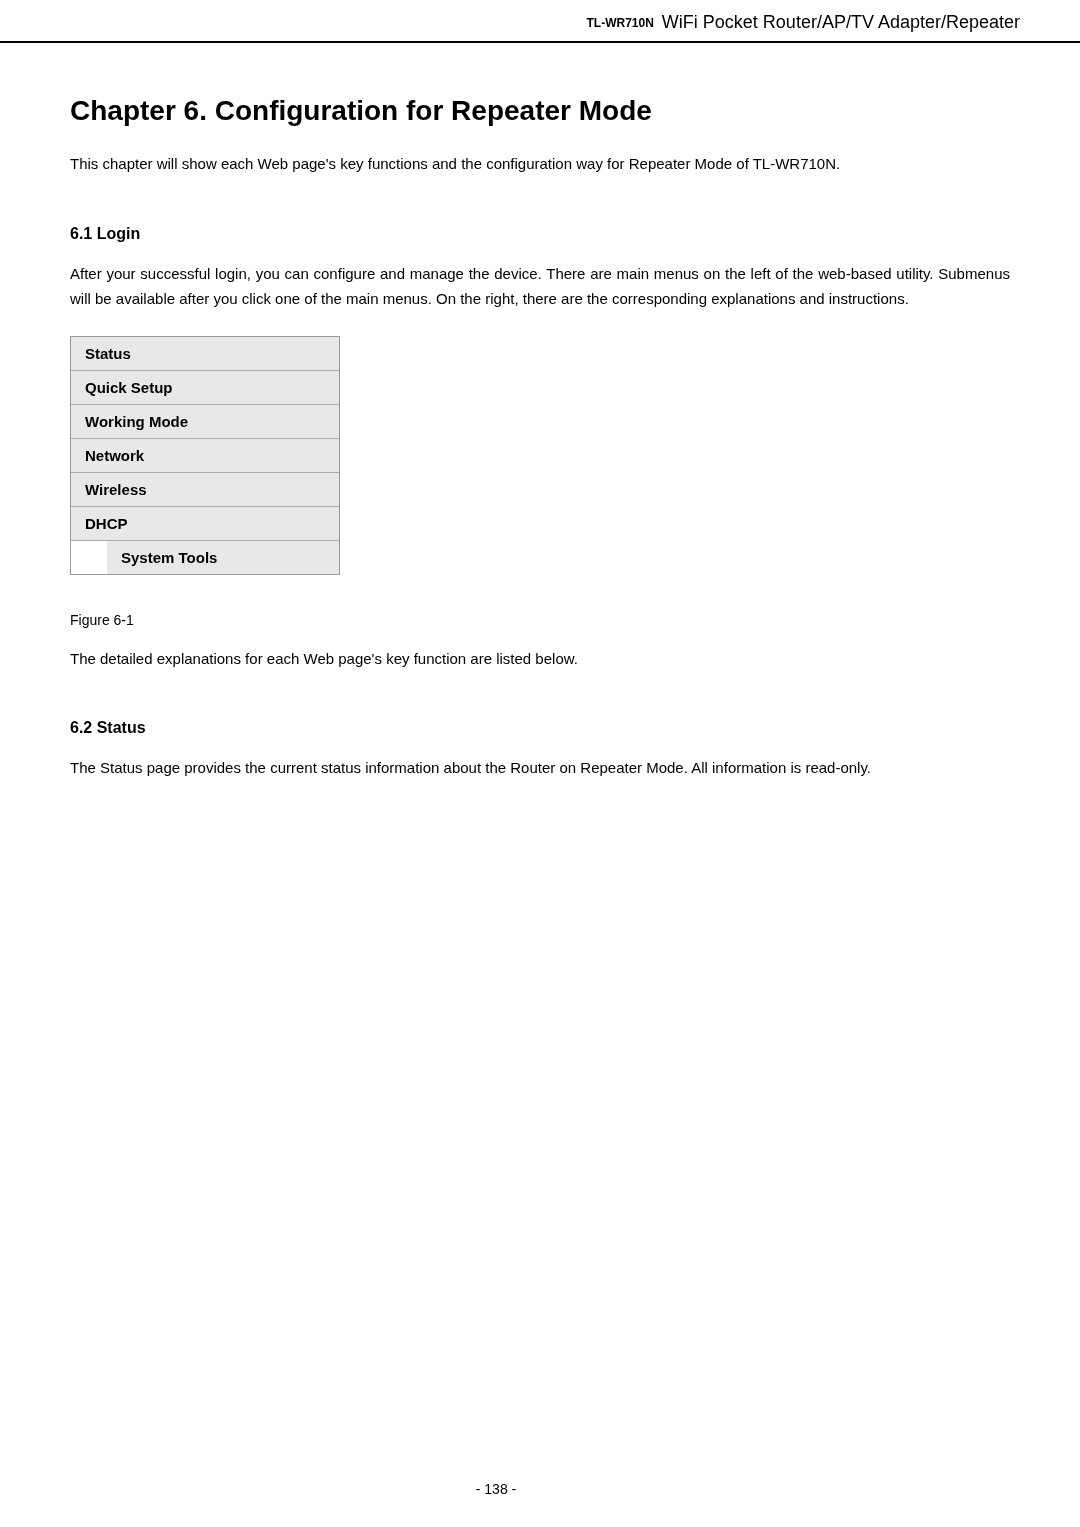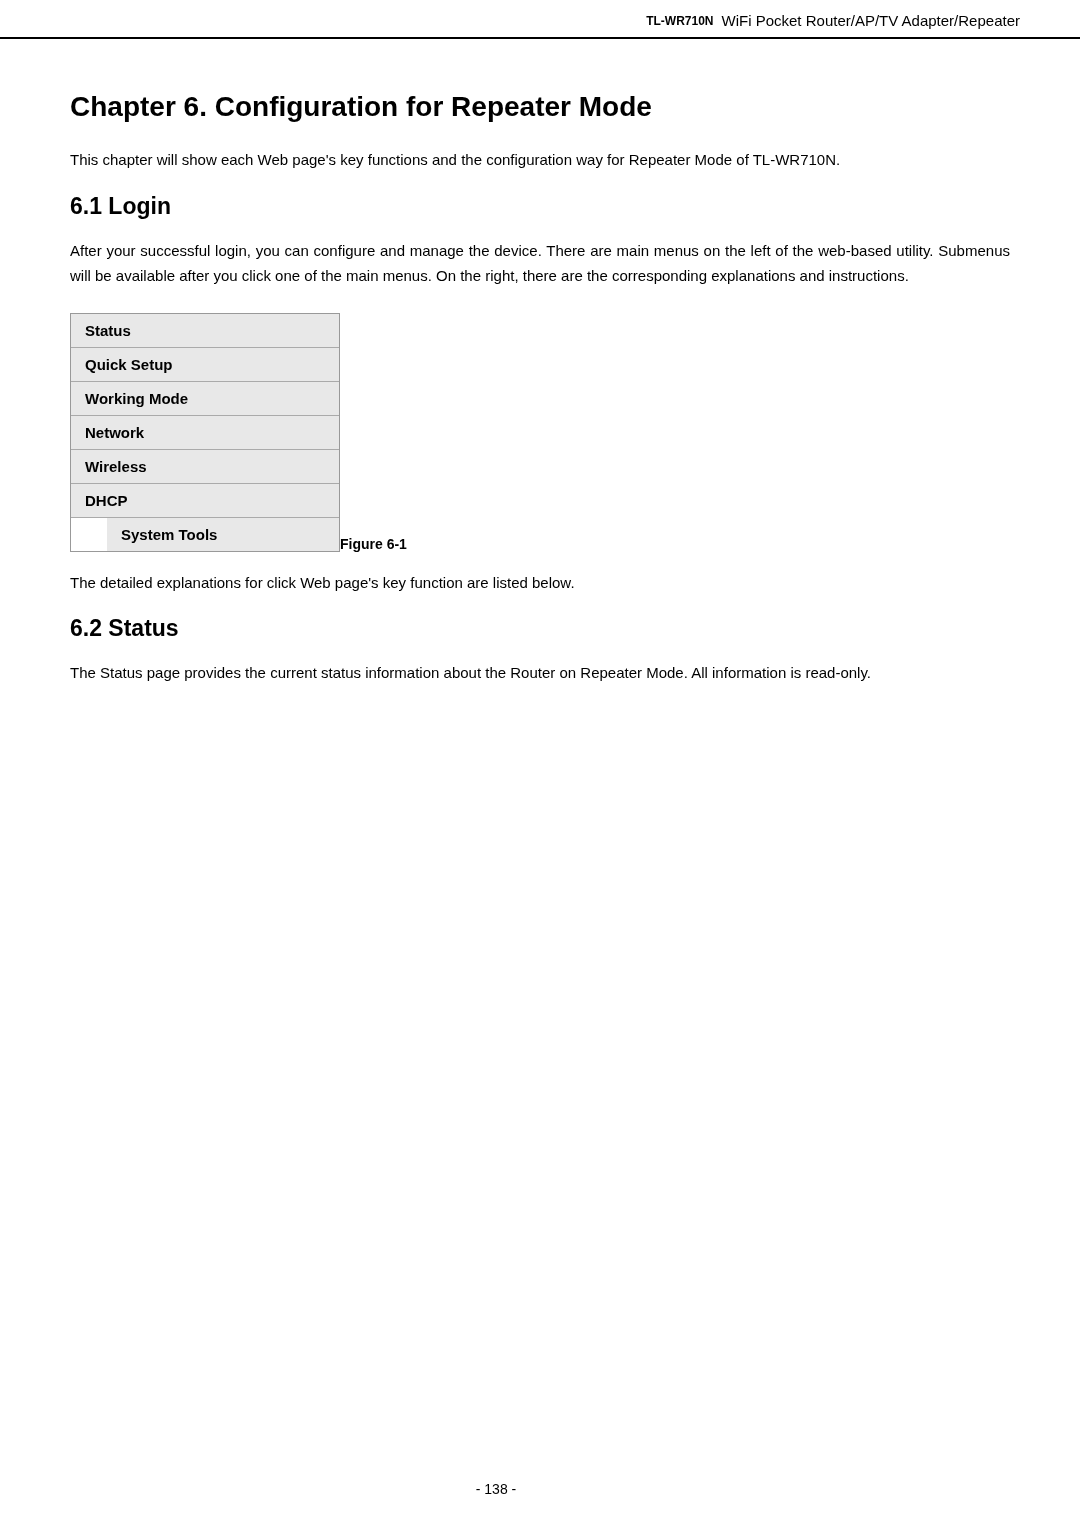"WiFi Pocket Router/AP/TV" .header-title { font-size: 15px -> 18px }
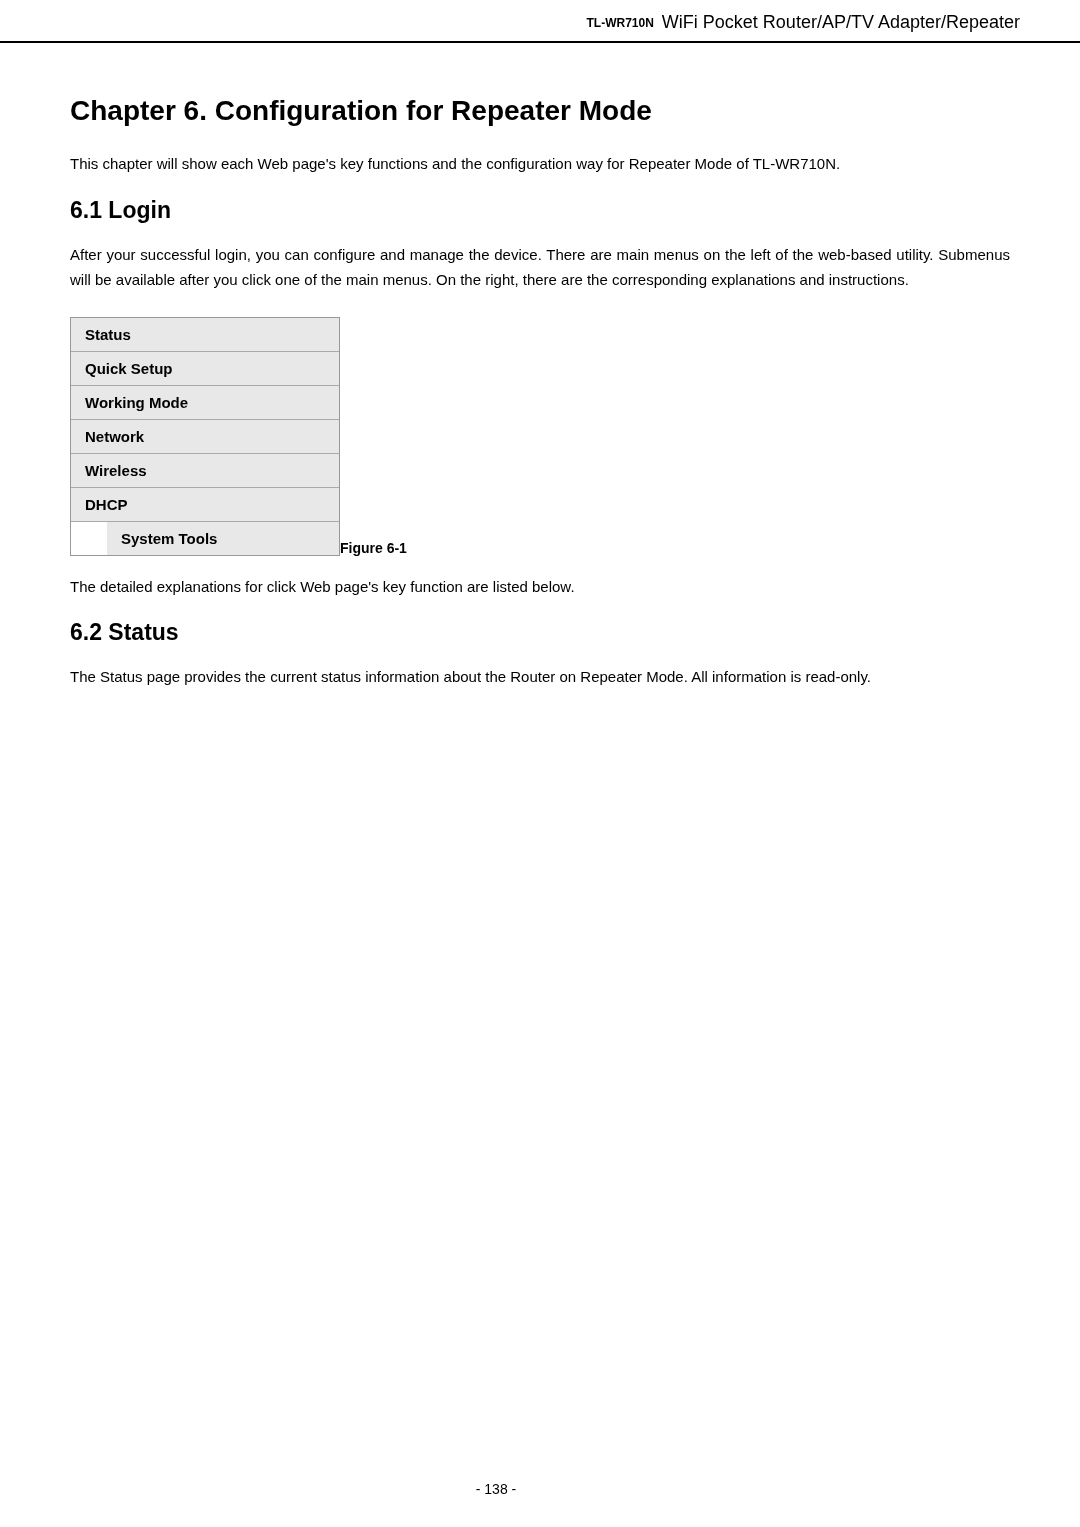"6.1 Login" .section-heading { font-size: 23px -> 16px; margin-top: 20px -> 48px }
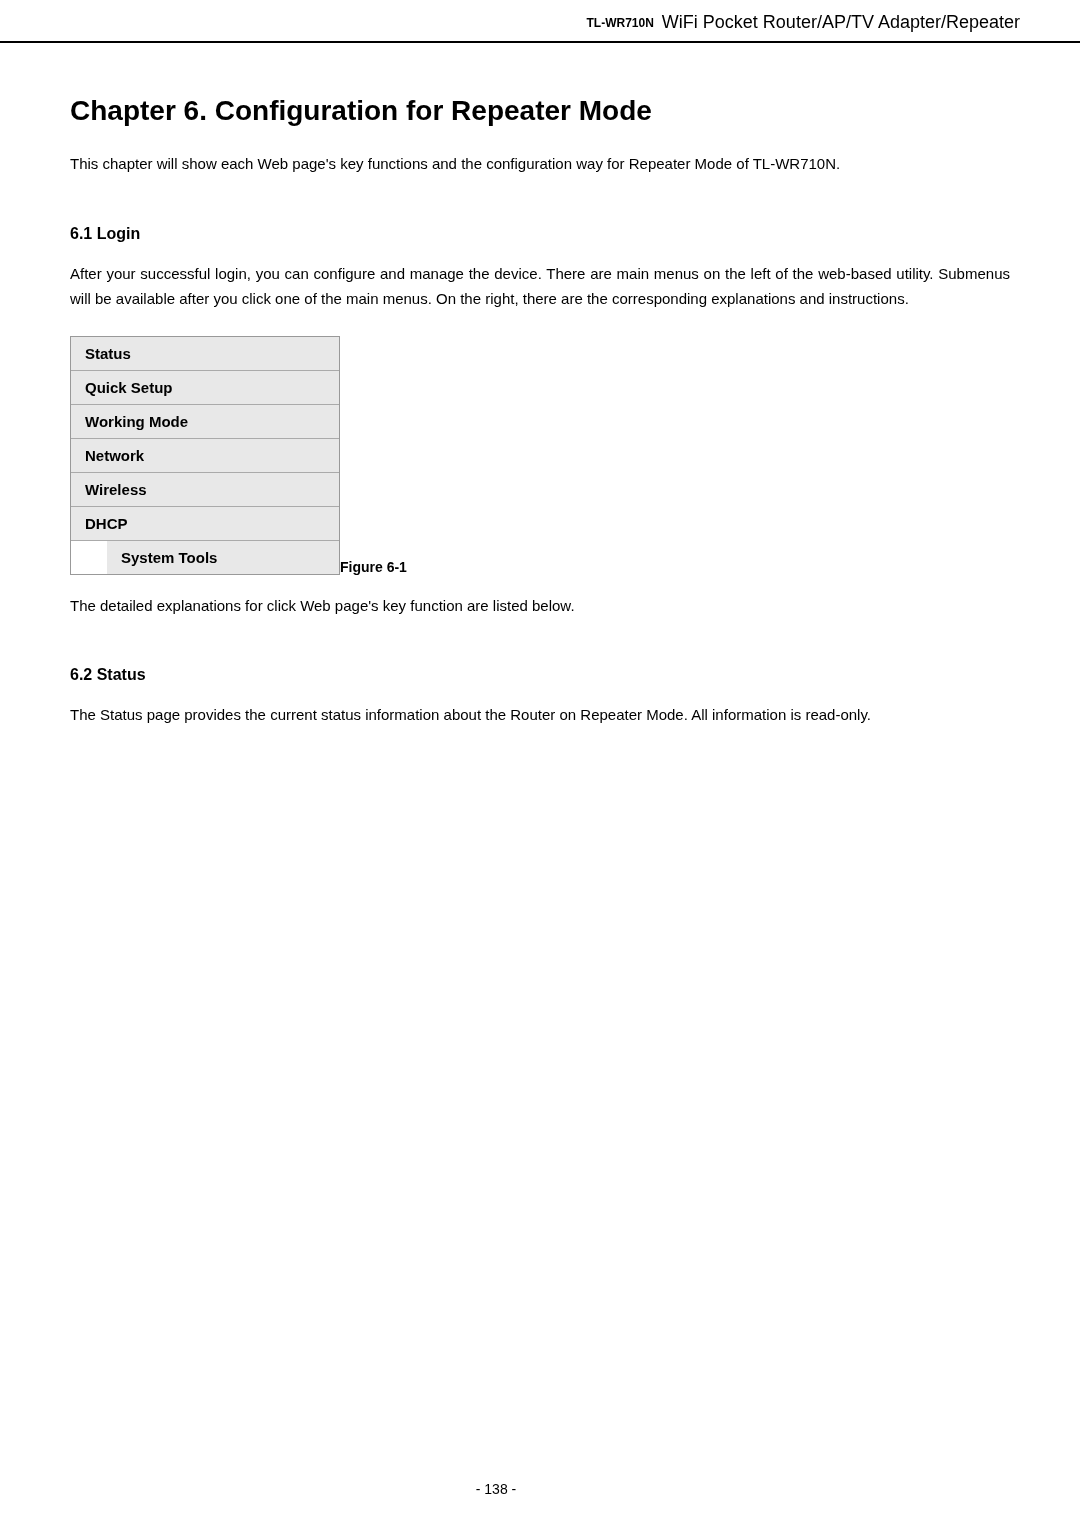"Status" .menu-figure { align-items: flex-end -> flex-start; flex-direction: row -> column; gap: none -> 27px }
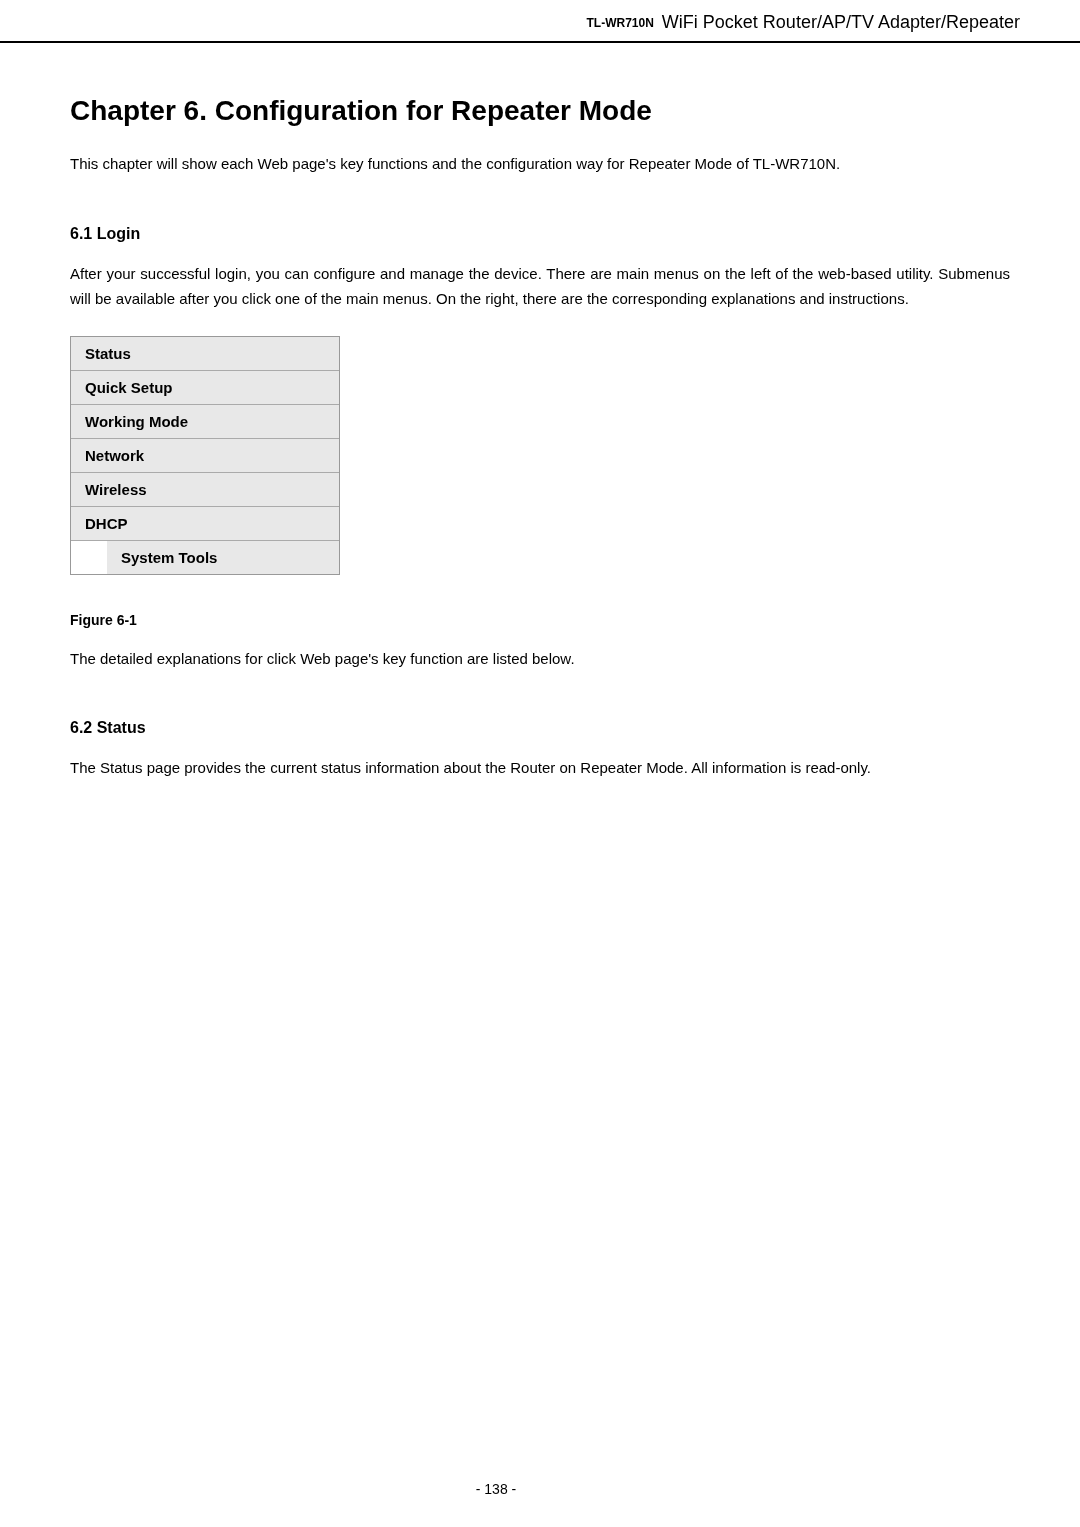"Figure 6-1" .figure-caption { font-weight: bold -> none }
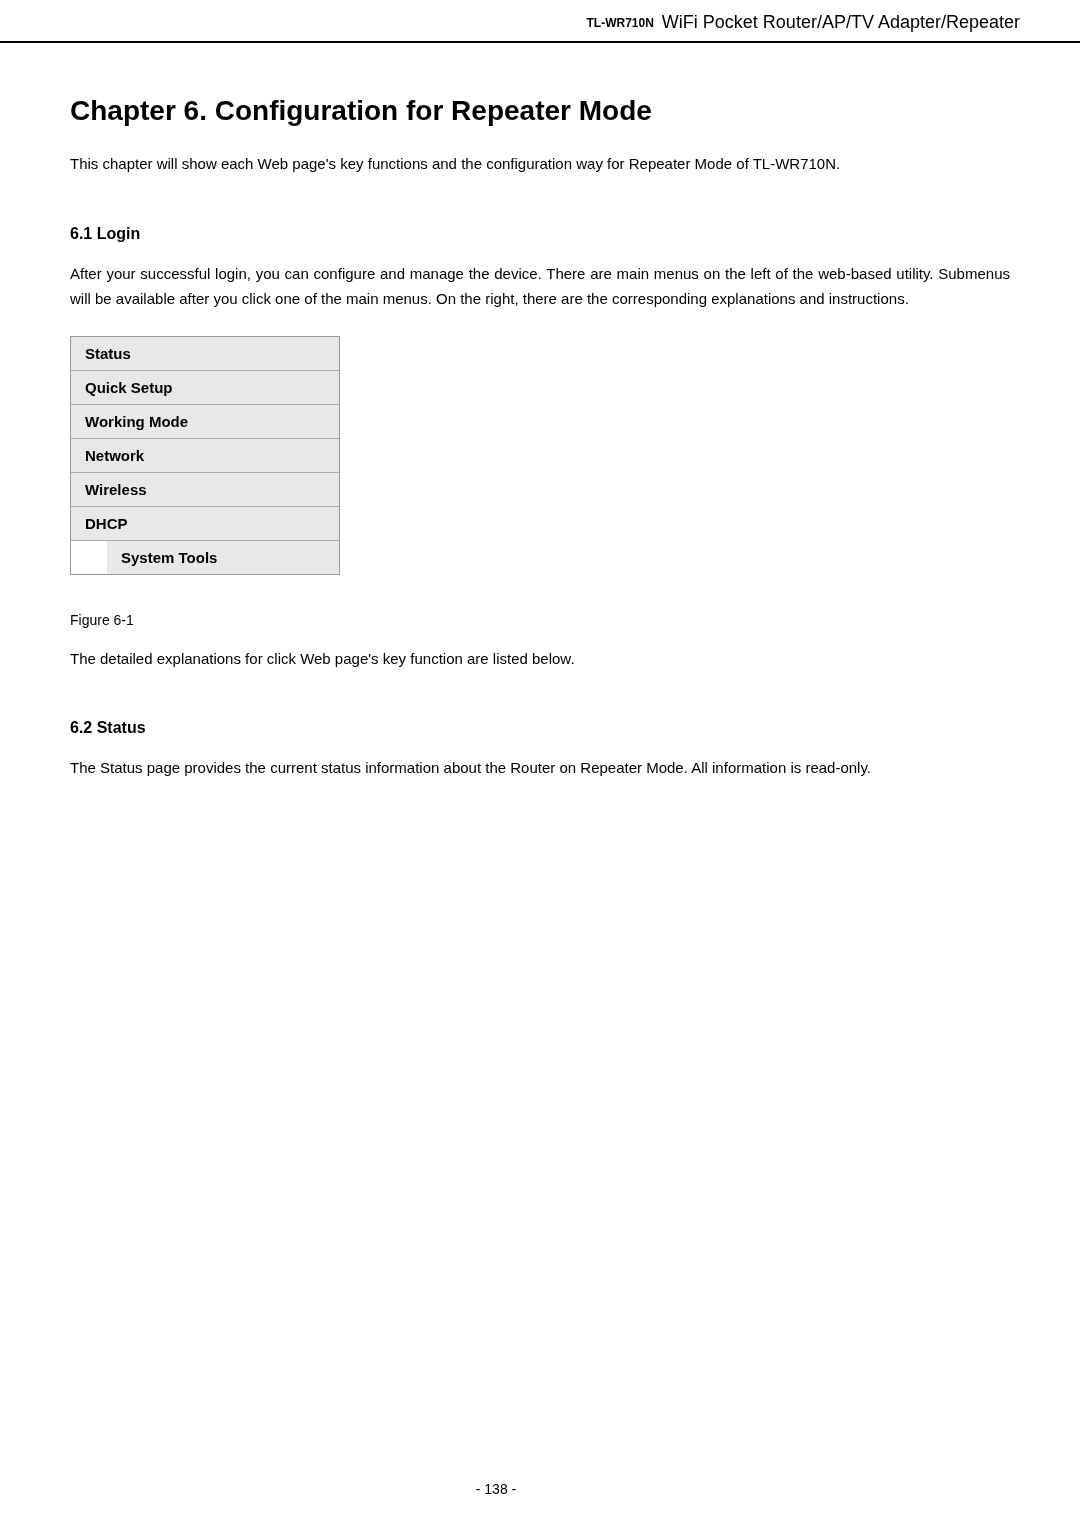"The detailed explanations for click" p.body-text { text: click -> each }
